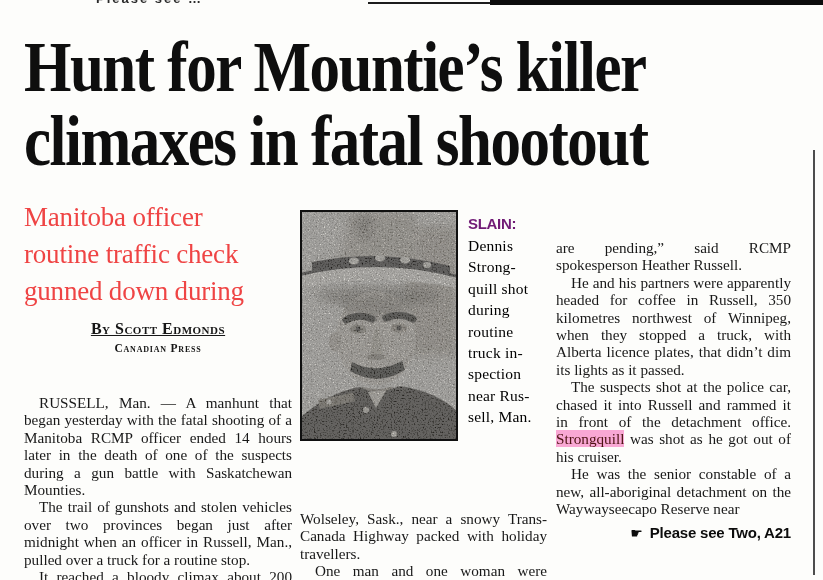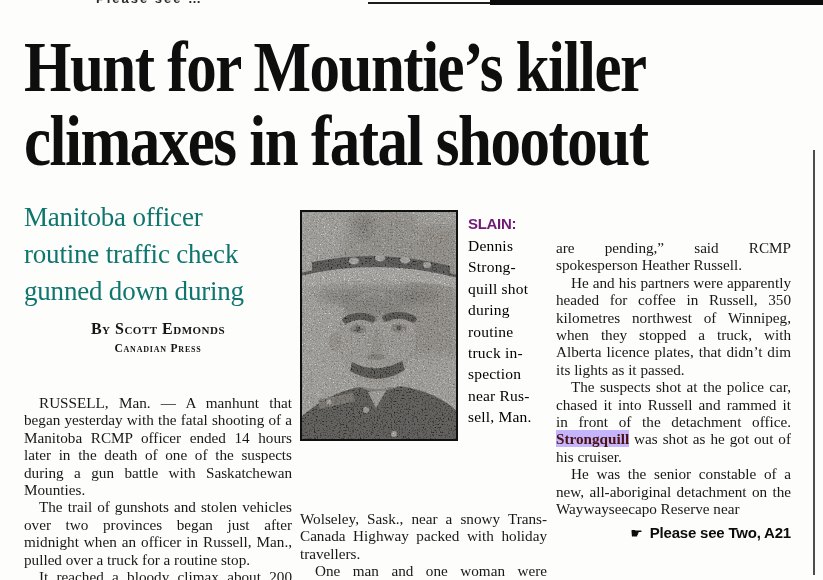"Manitoba officer" .deck { color: #0f766e -> #ef4444 }
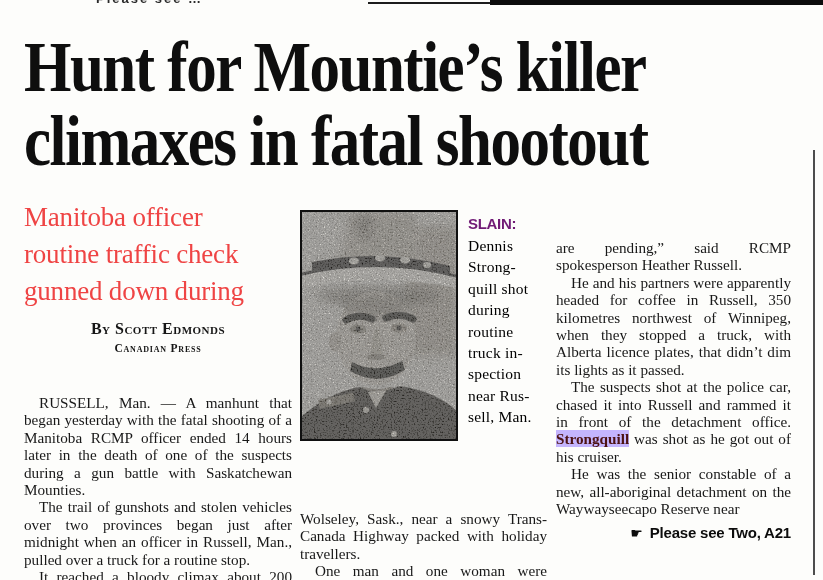"By Scott Edmonds" .byline .by { text-decoration: none -> underline }
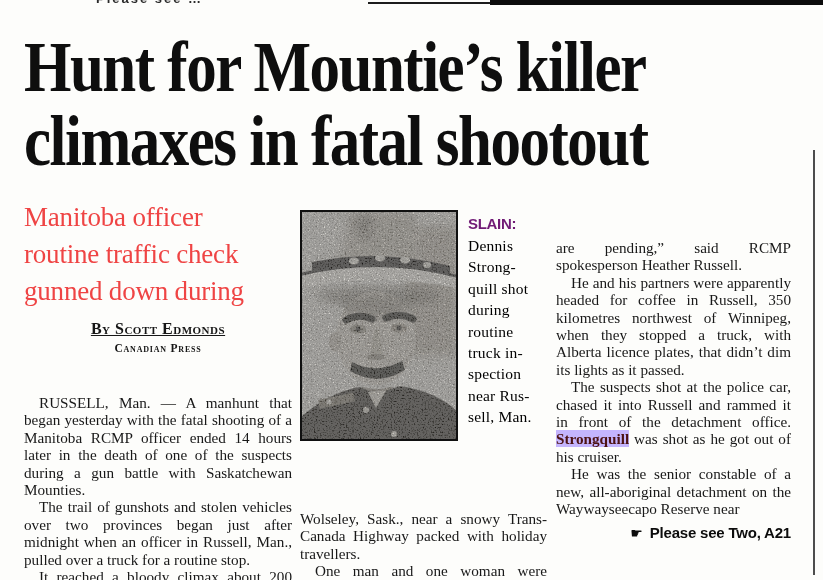"Strongquill" .hl { background: #c4b5fd -> #f9a8d4; font-weight: bold -> none }
